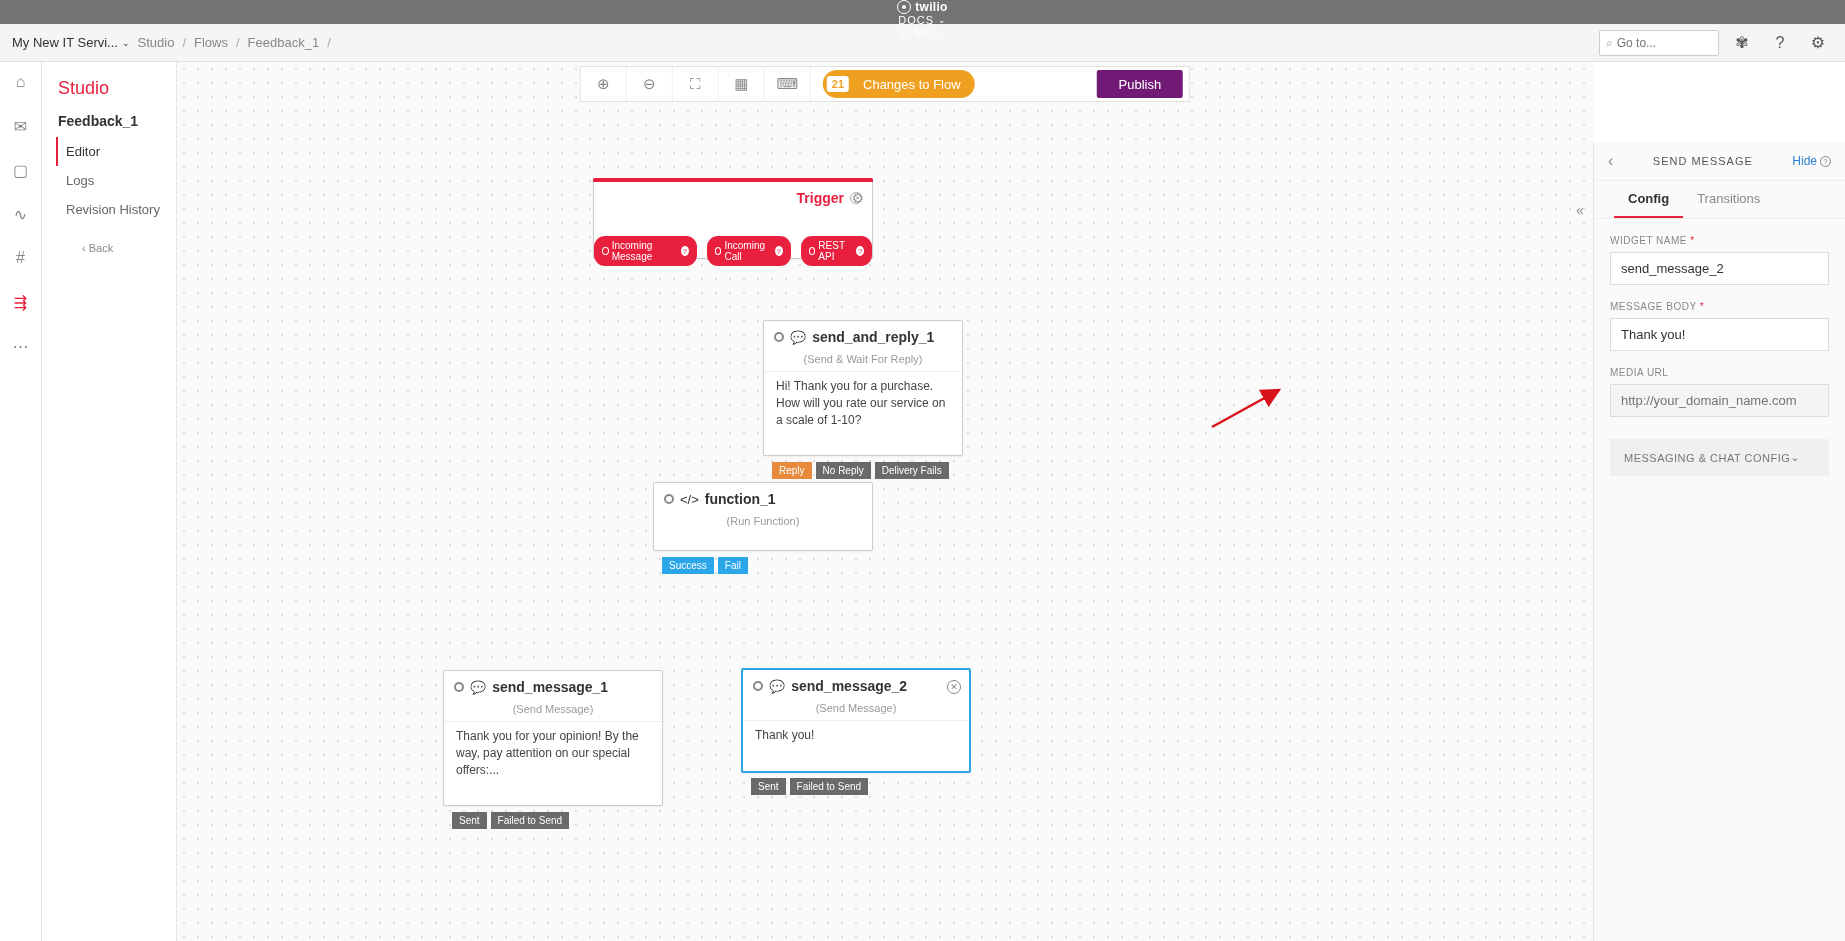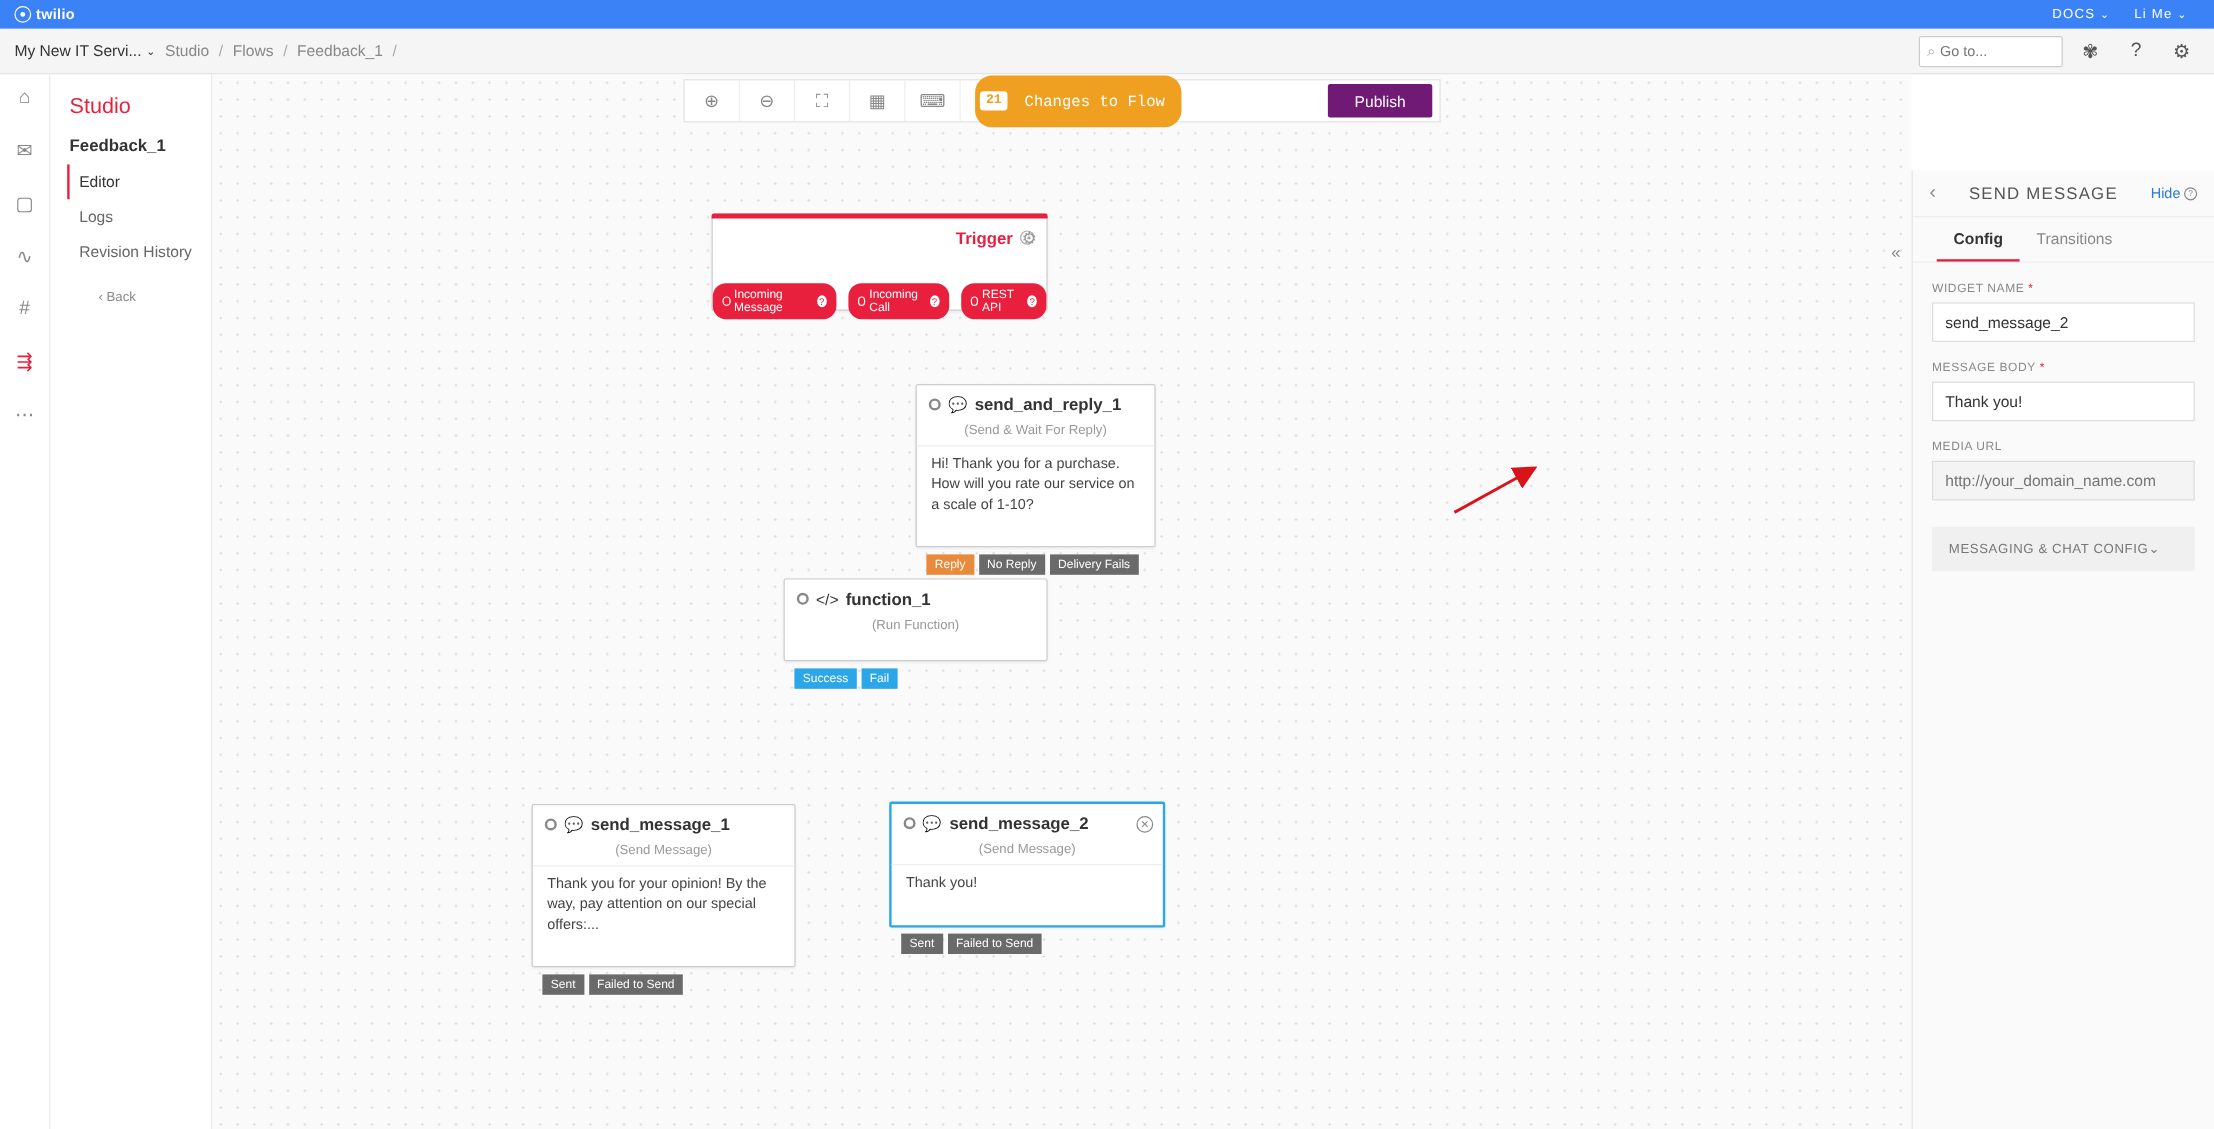"twilio" .top-header { background: #3b82f6 -> #737373; flex-direction: none -> column }
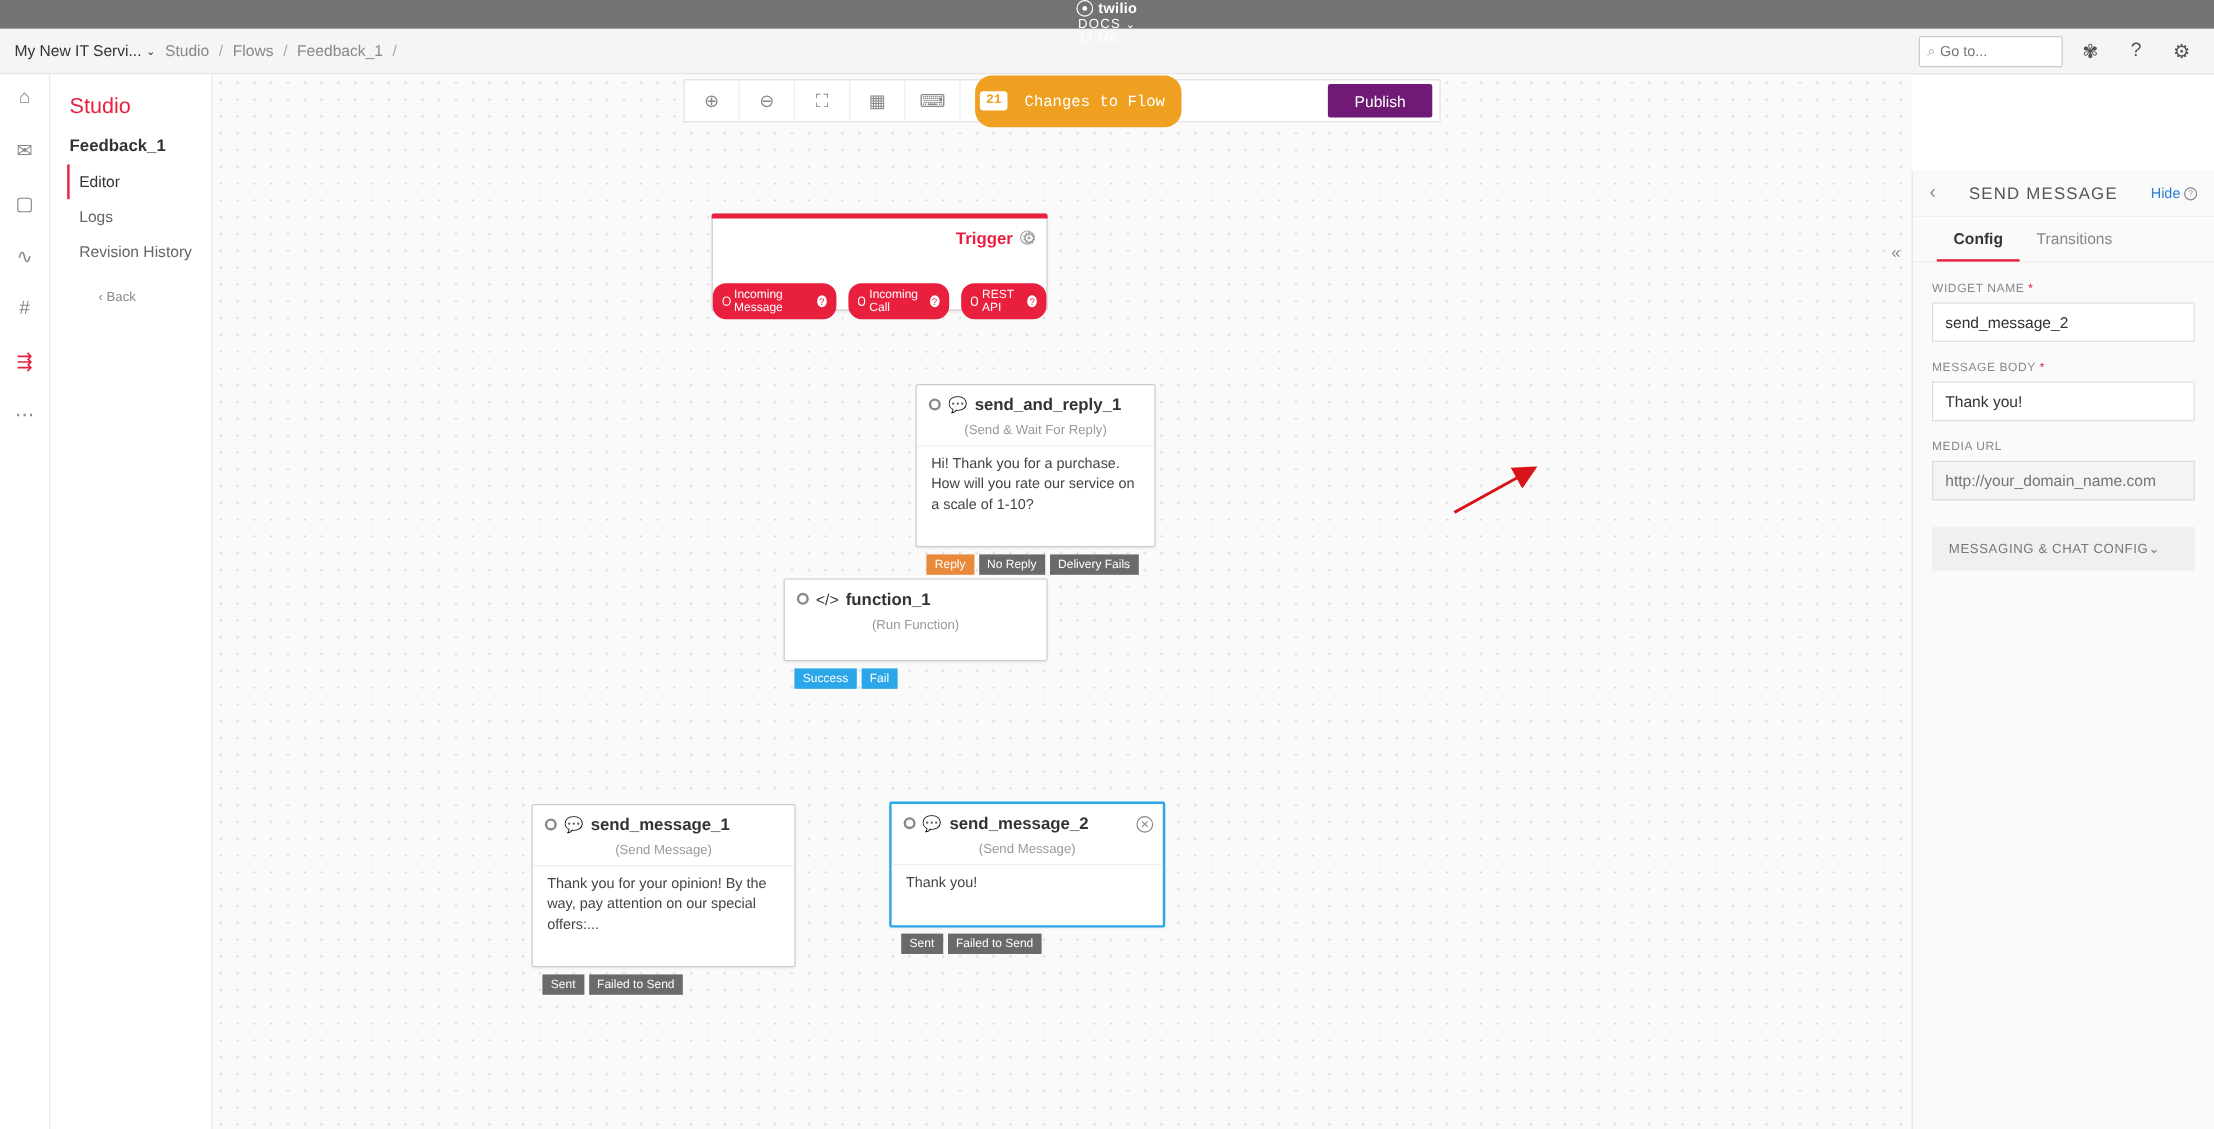"21" .changes-pill { font-family: Liberation Mono, monospace -> none; height: 43px -> 28px }
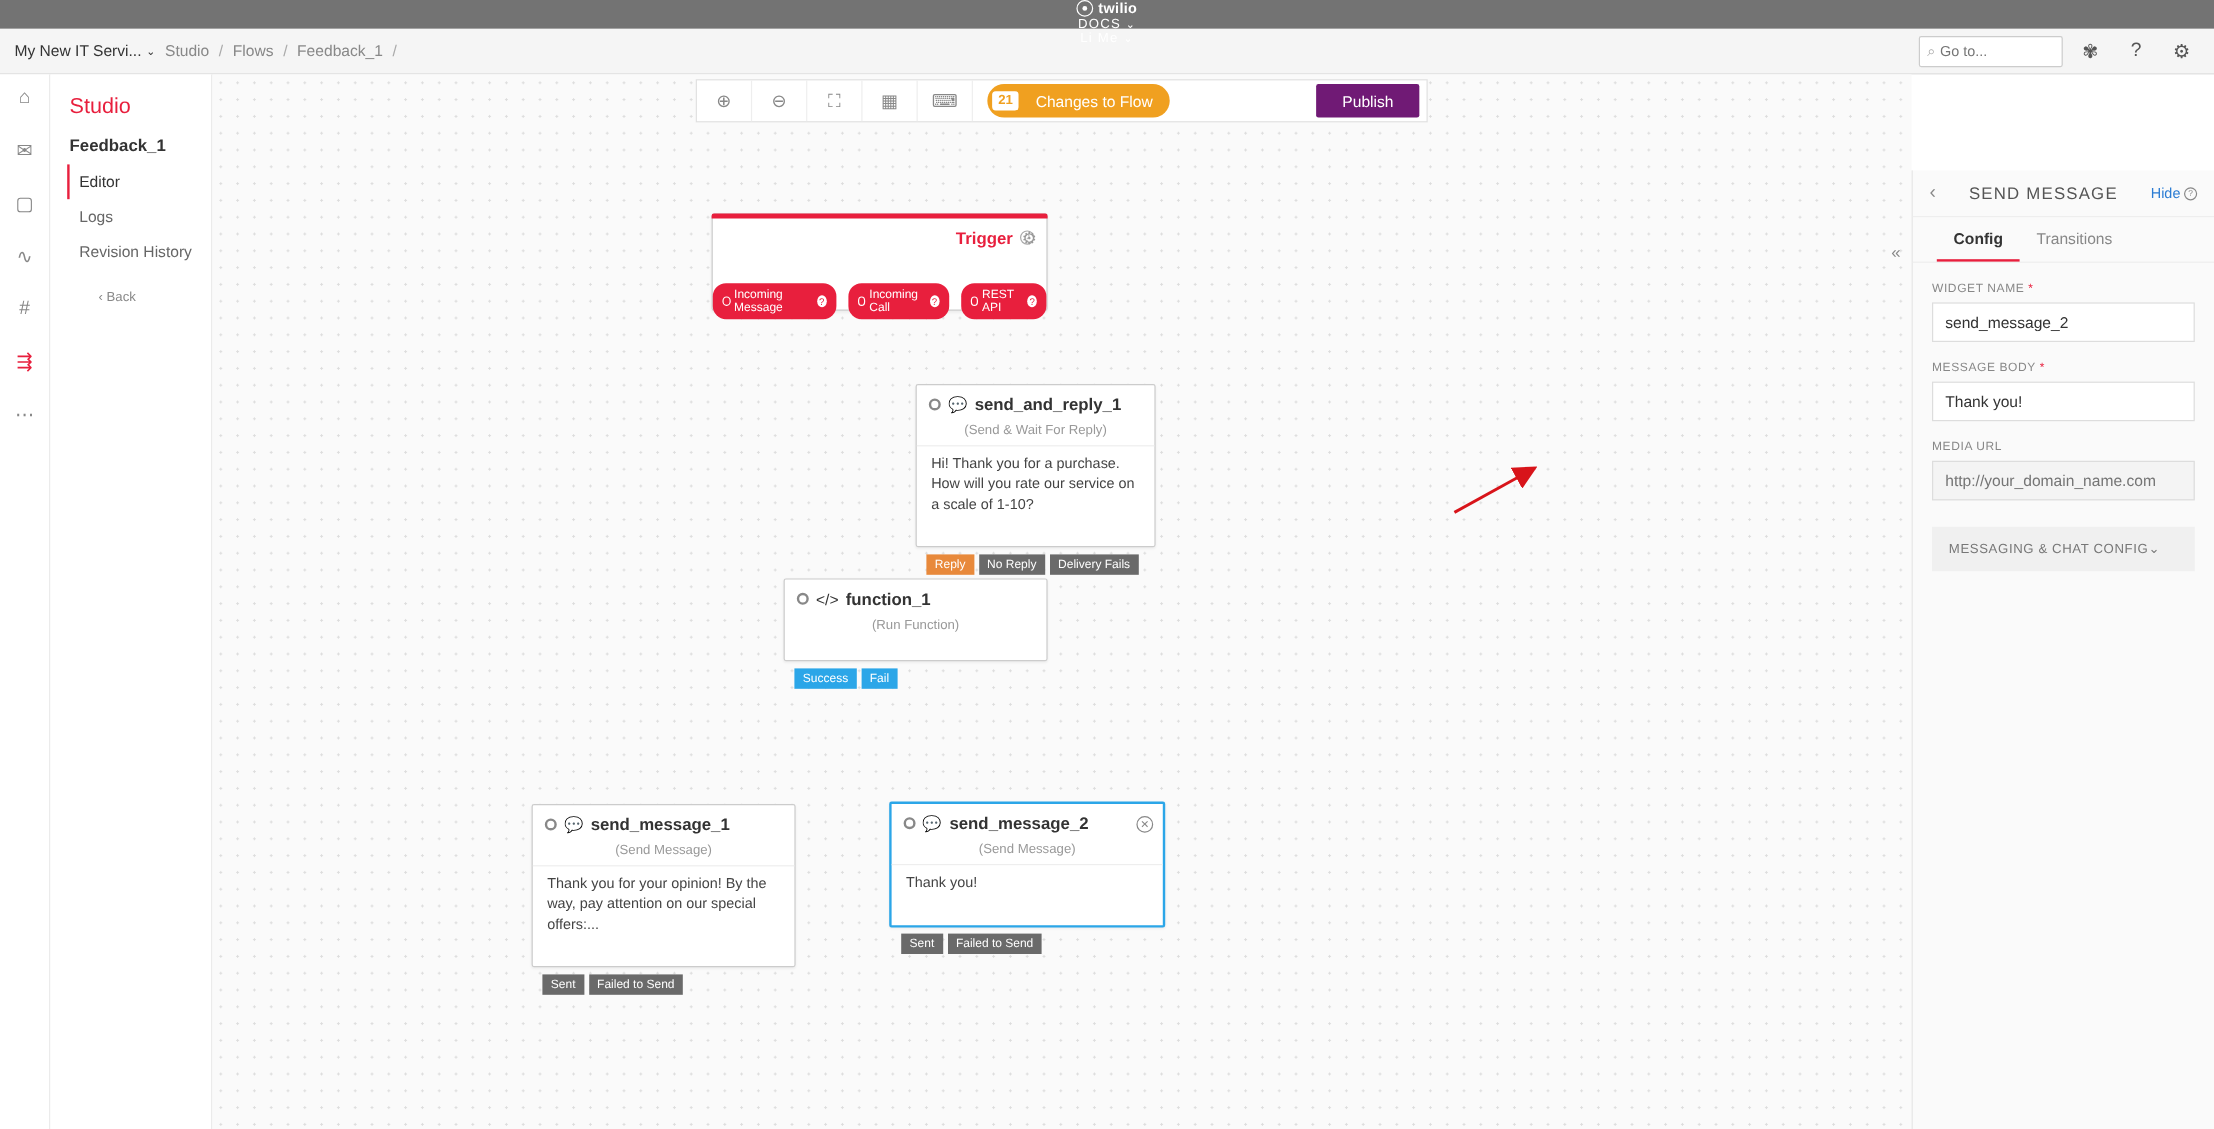"SEND MESSAGE" .insp-header .title { font-size: 14px -> 11px }
